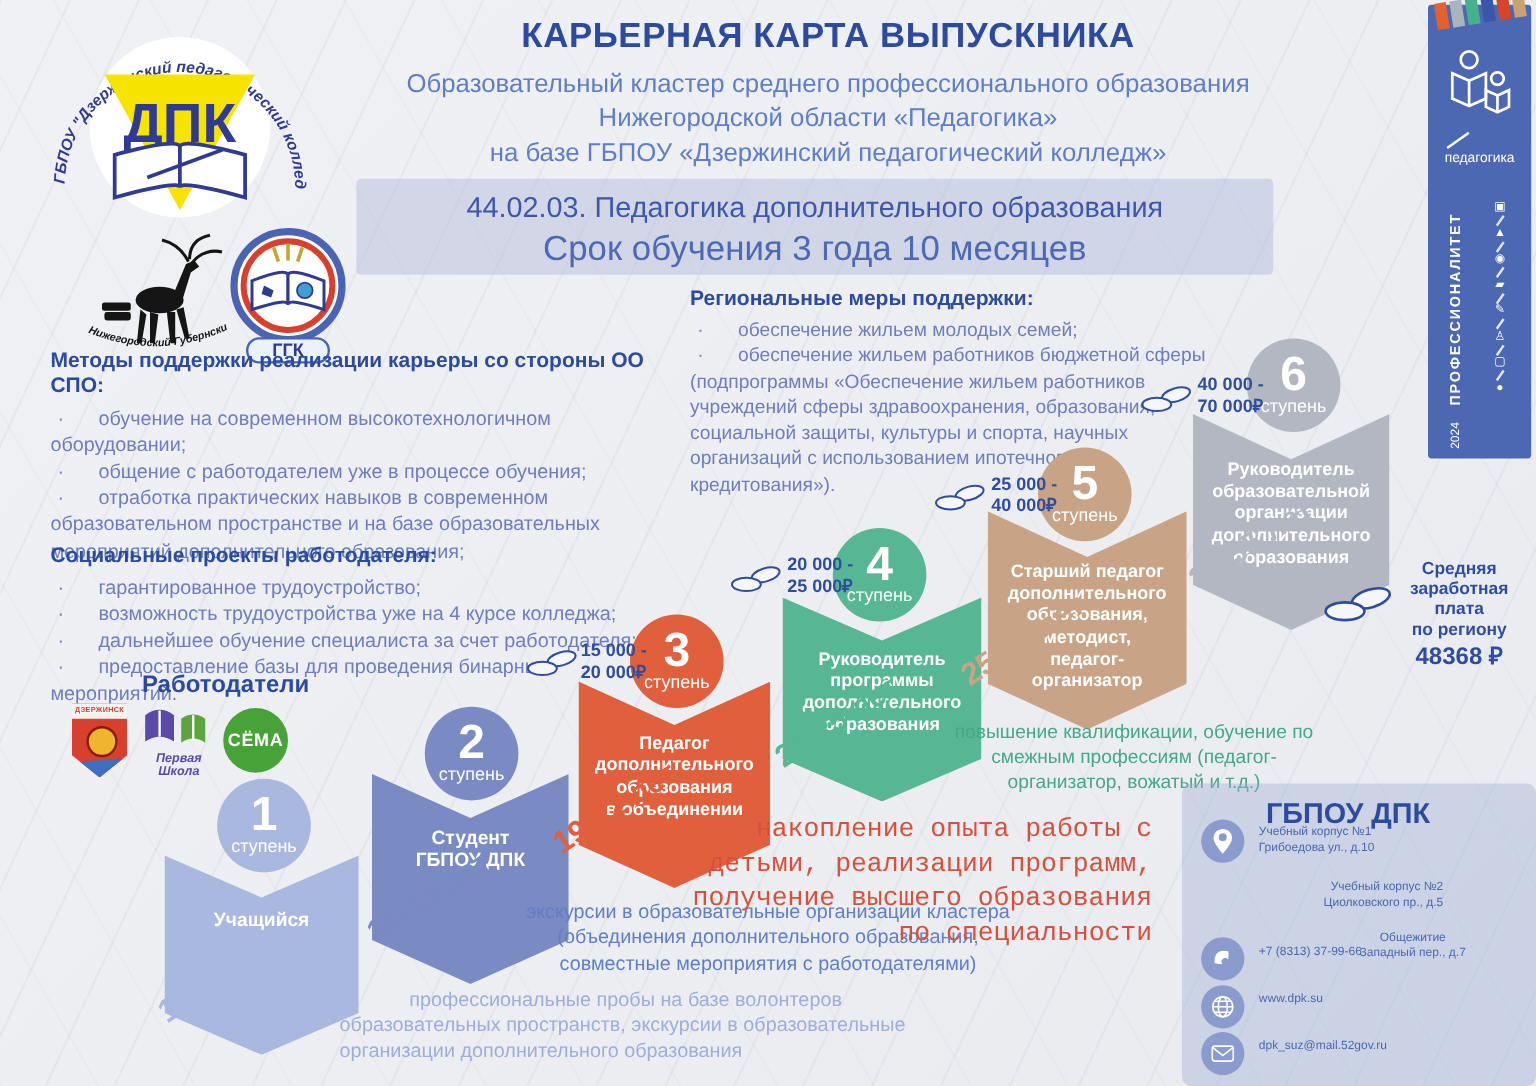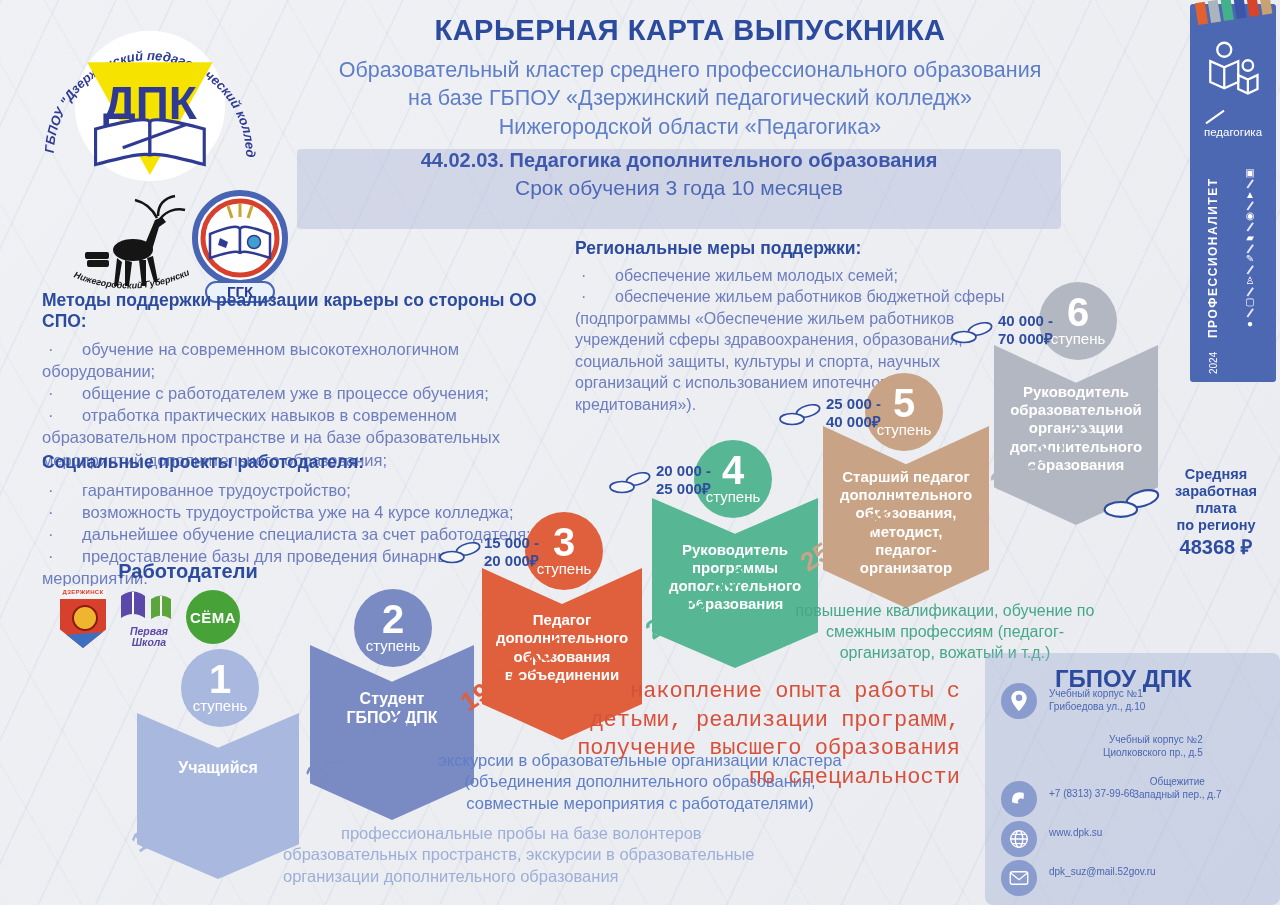"на базе ГБПОУ «Дзержинский" div { order: before "Нижегородской области «Педагогика»" -> after "Нижегородской области «Педагогика»" }
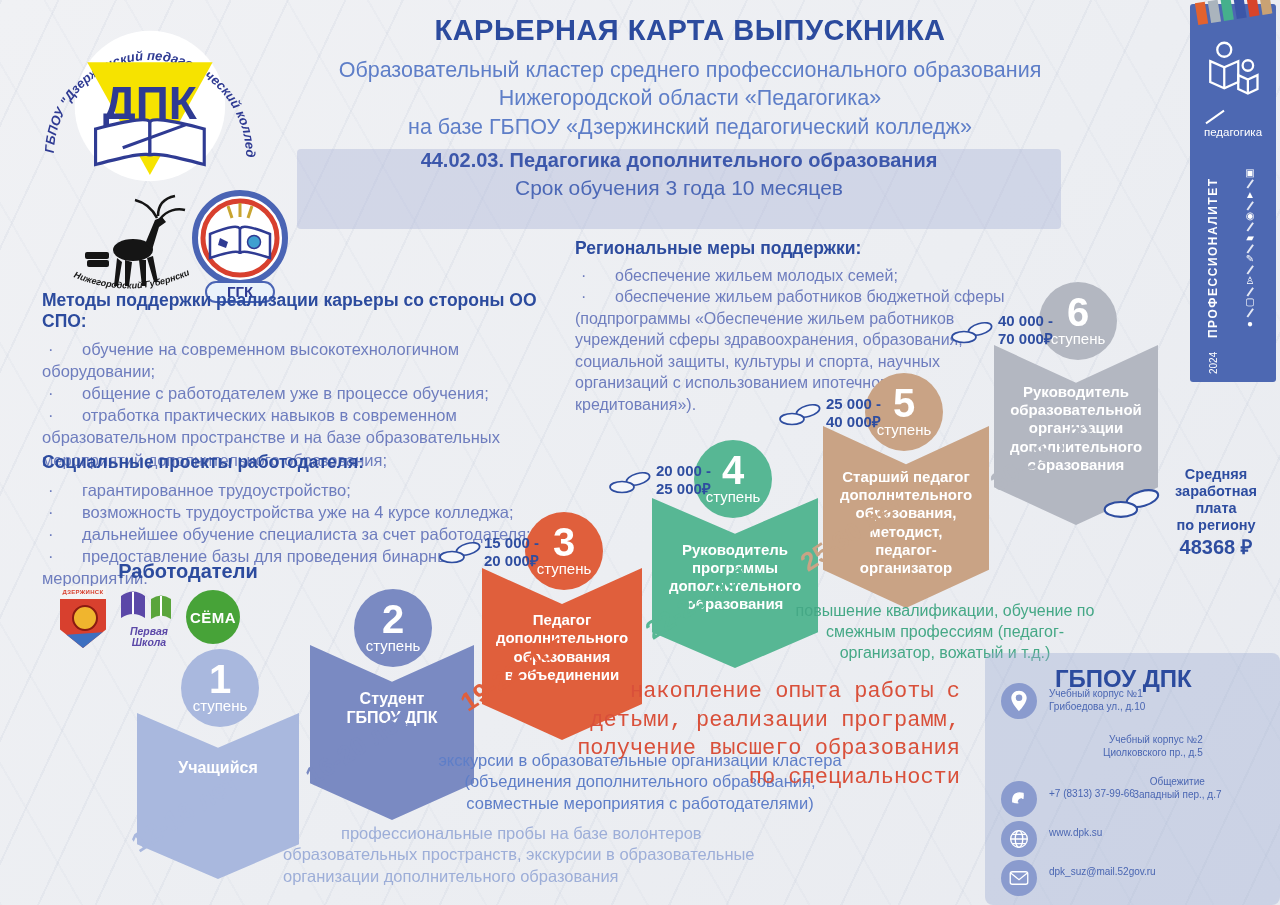"44.02.03. Педагогика дополнительного" .program-banner .l1 { font-size: 20px -> 24px; font-weight: bold -> normal; margin-top: none -> 11px }
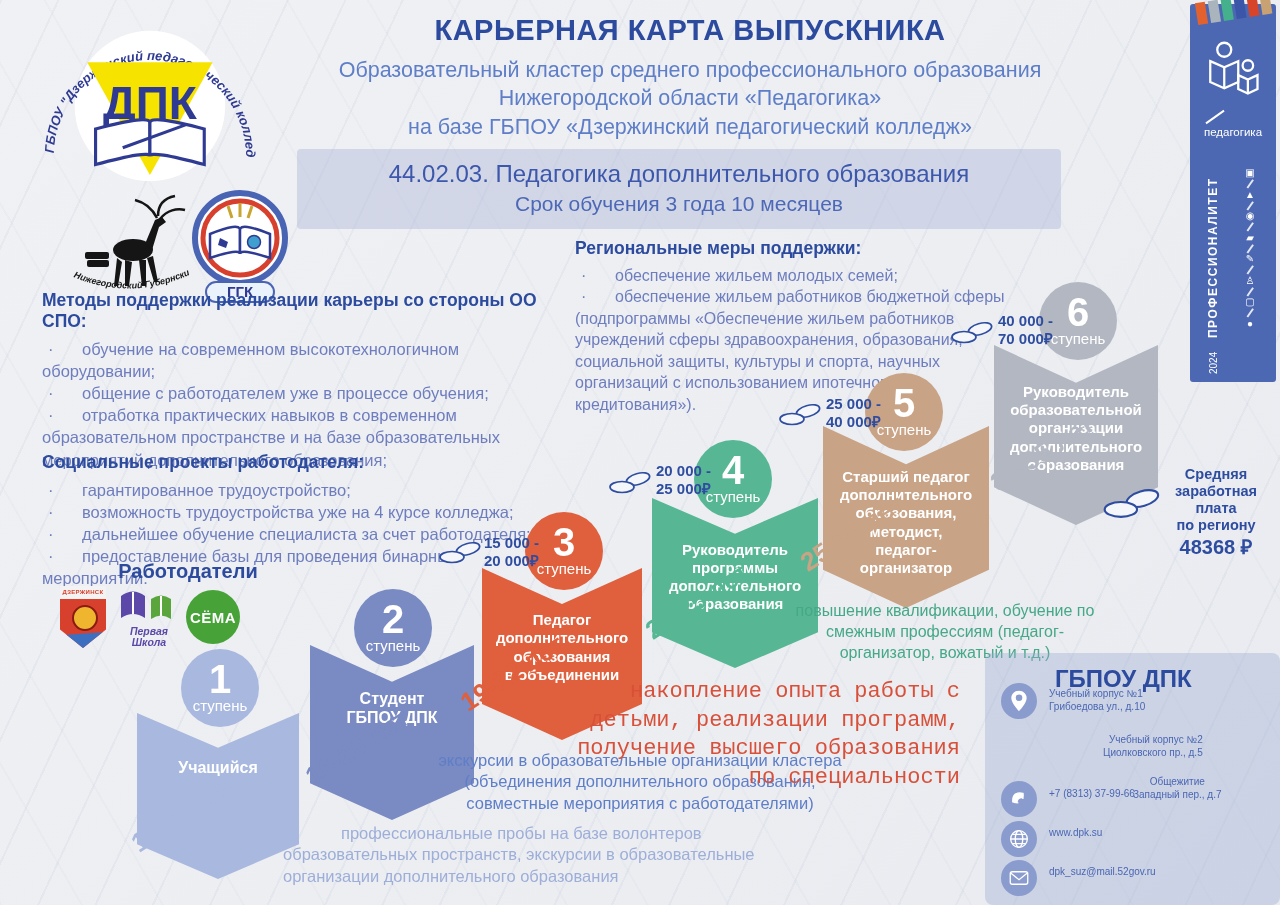"Срок обучения 3 года 10" .program-banner .l2 { font-size: 21px -> 29px }
